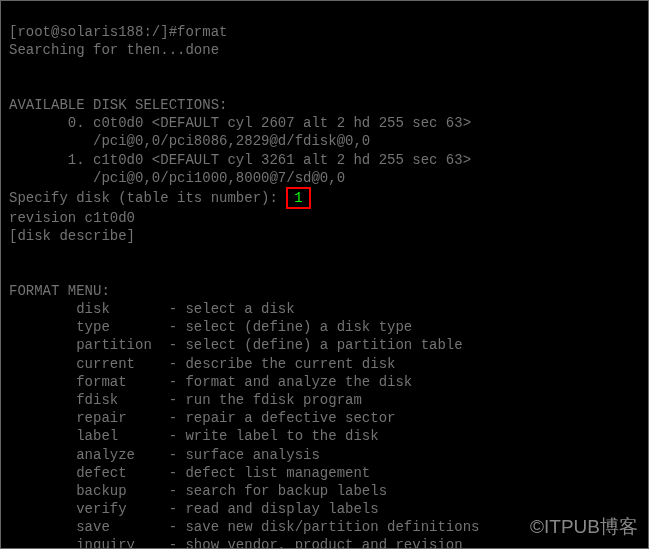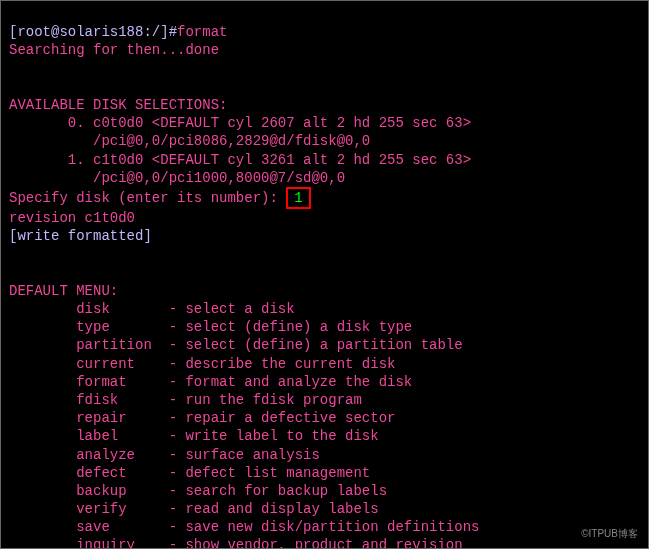"[root@solaris188:/]#" .cyan { color: #c4b5fd -> #737373 }
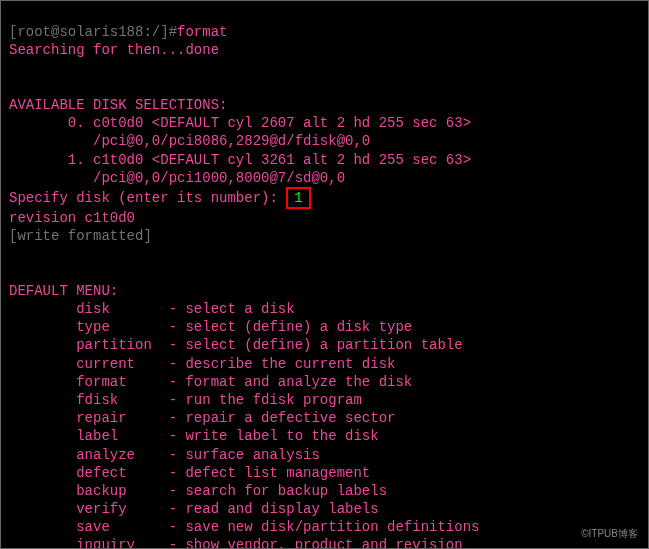"format" .green { color: #ec4899 -> #737373 }
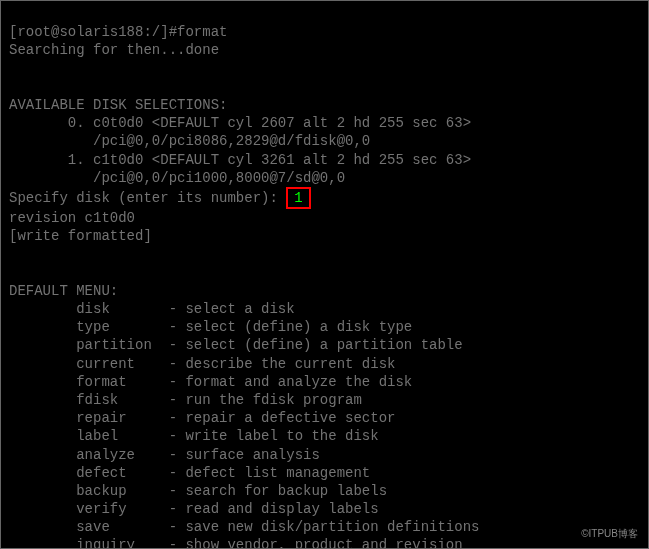"Specify disk (enter its number):" span.green { text: enter -> table }
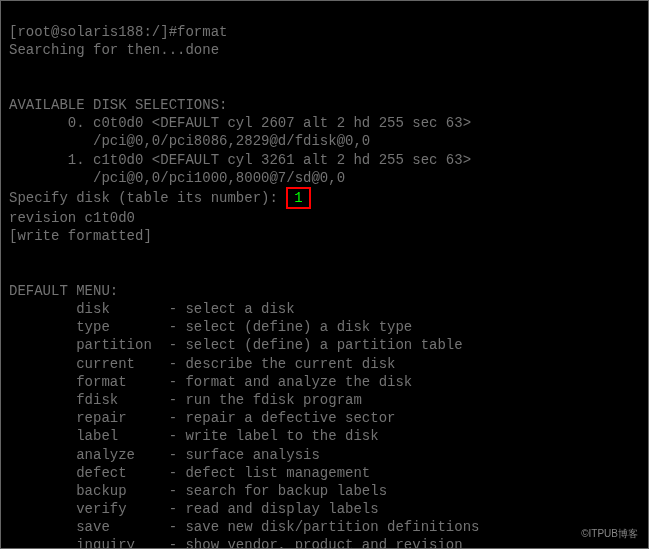"[write formatted]" span.cyan { text: write formatted -> disk describe }
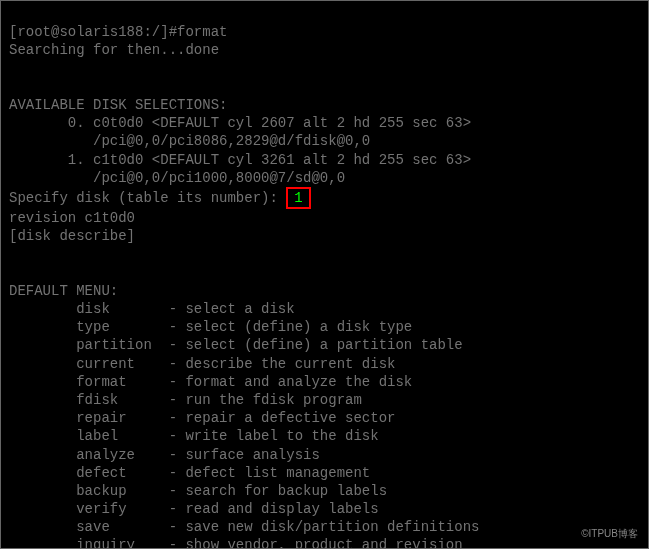"DEFAULT MENU:" span.green { text: DEFAULT -> FORMAT }
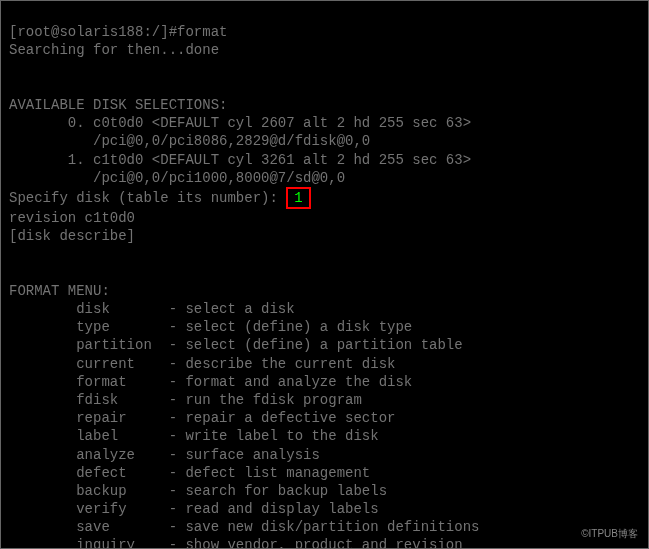"©ITPUB博客" .watermark { font-size: 10px -> 19px }
